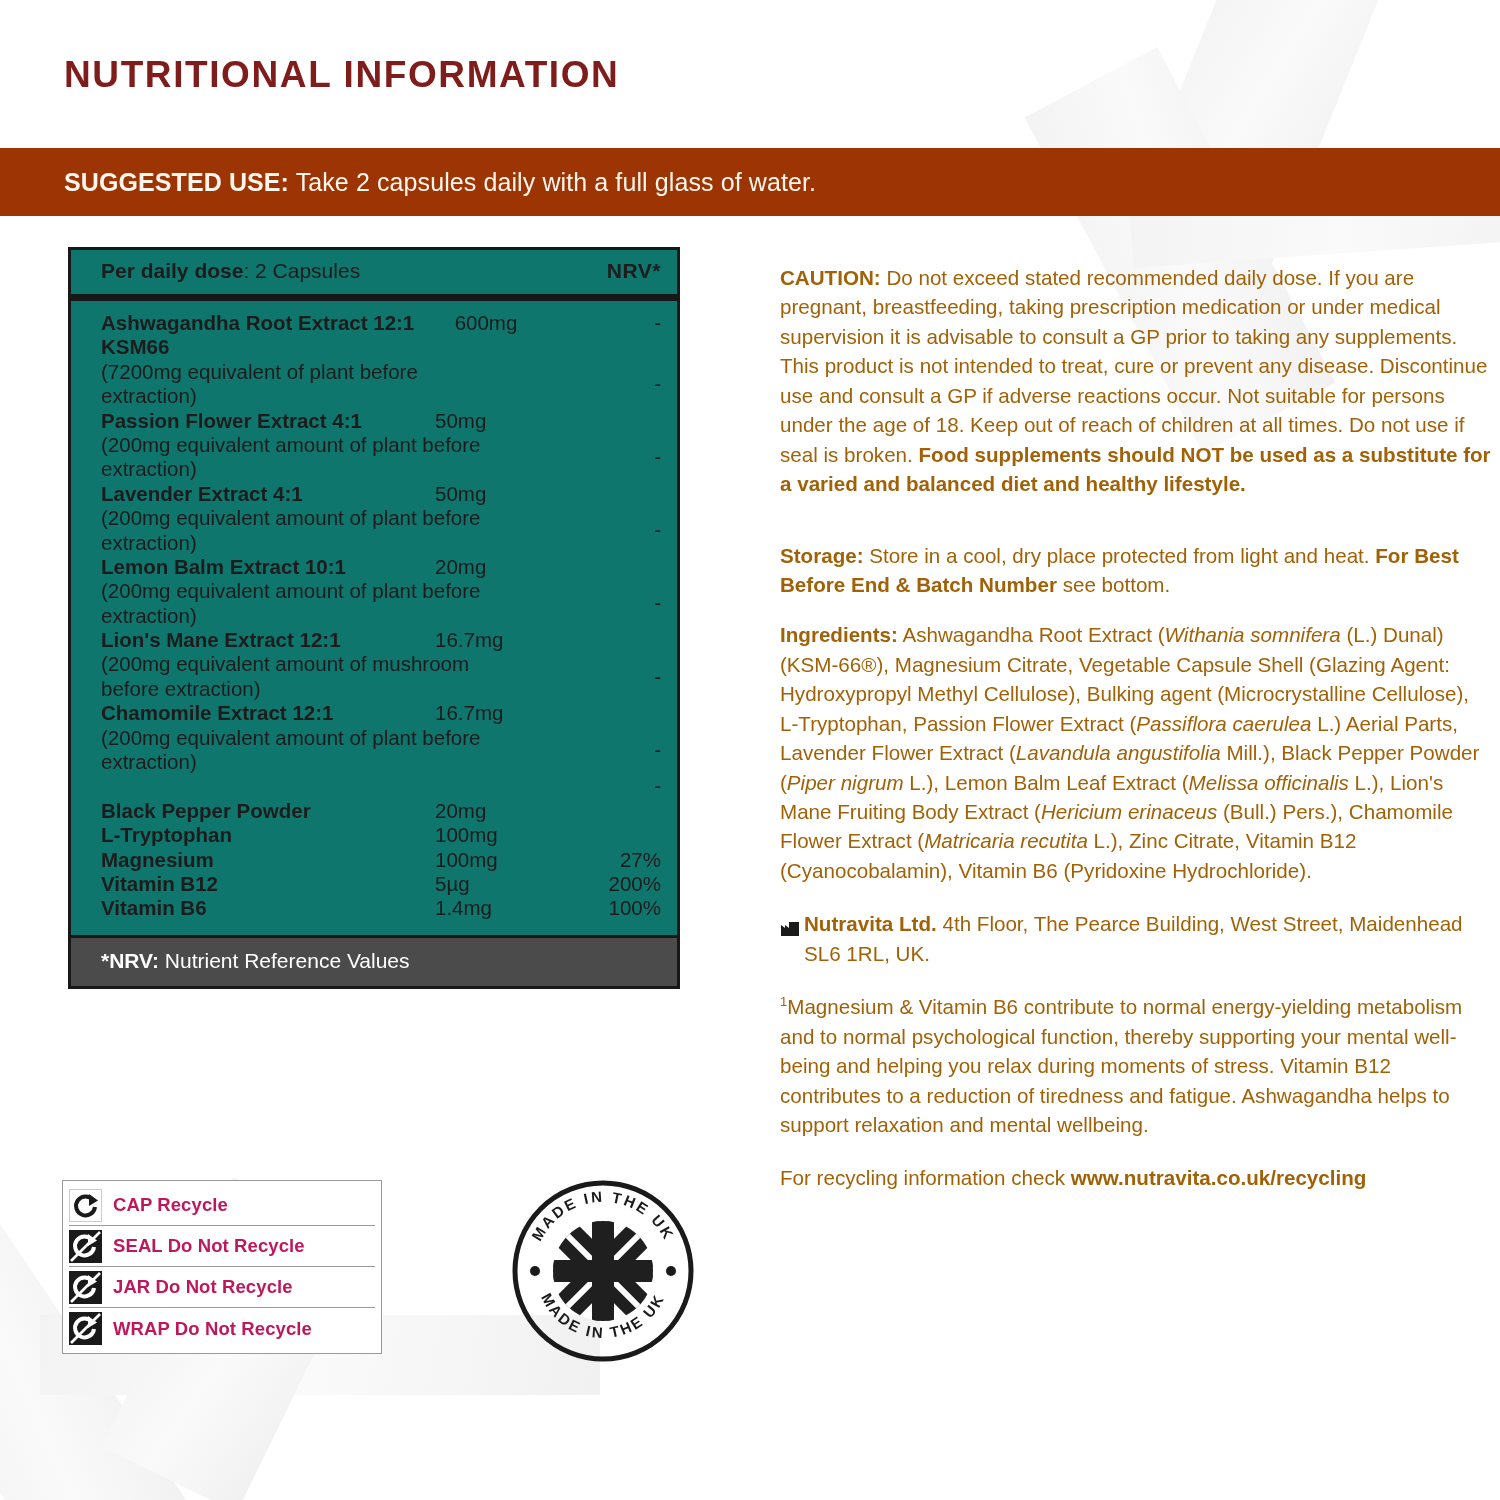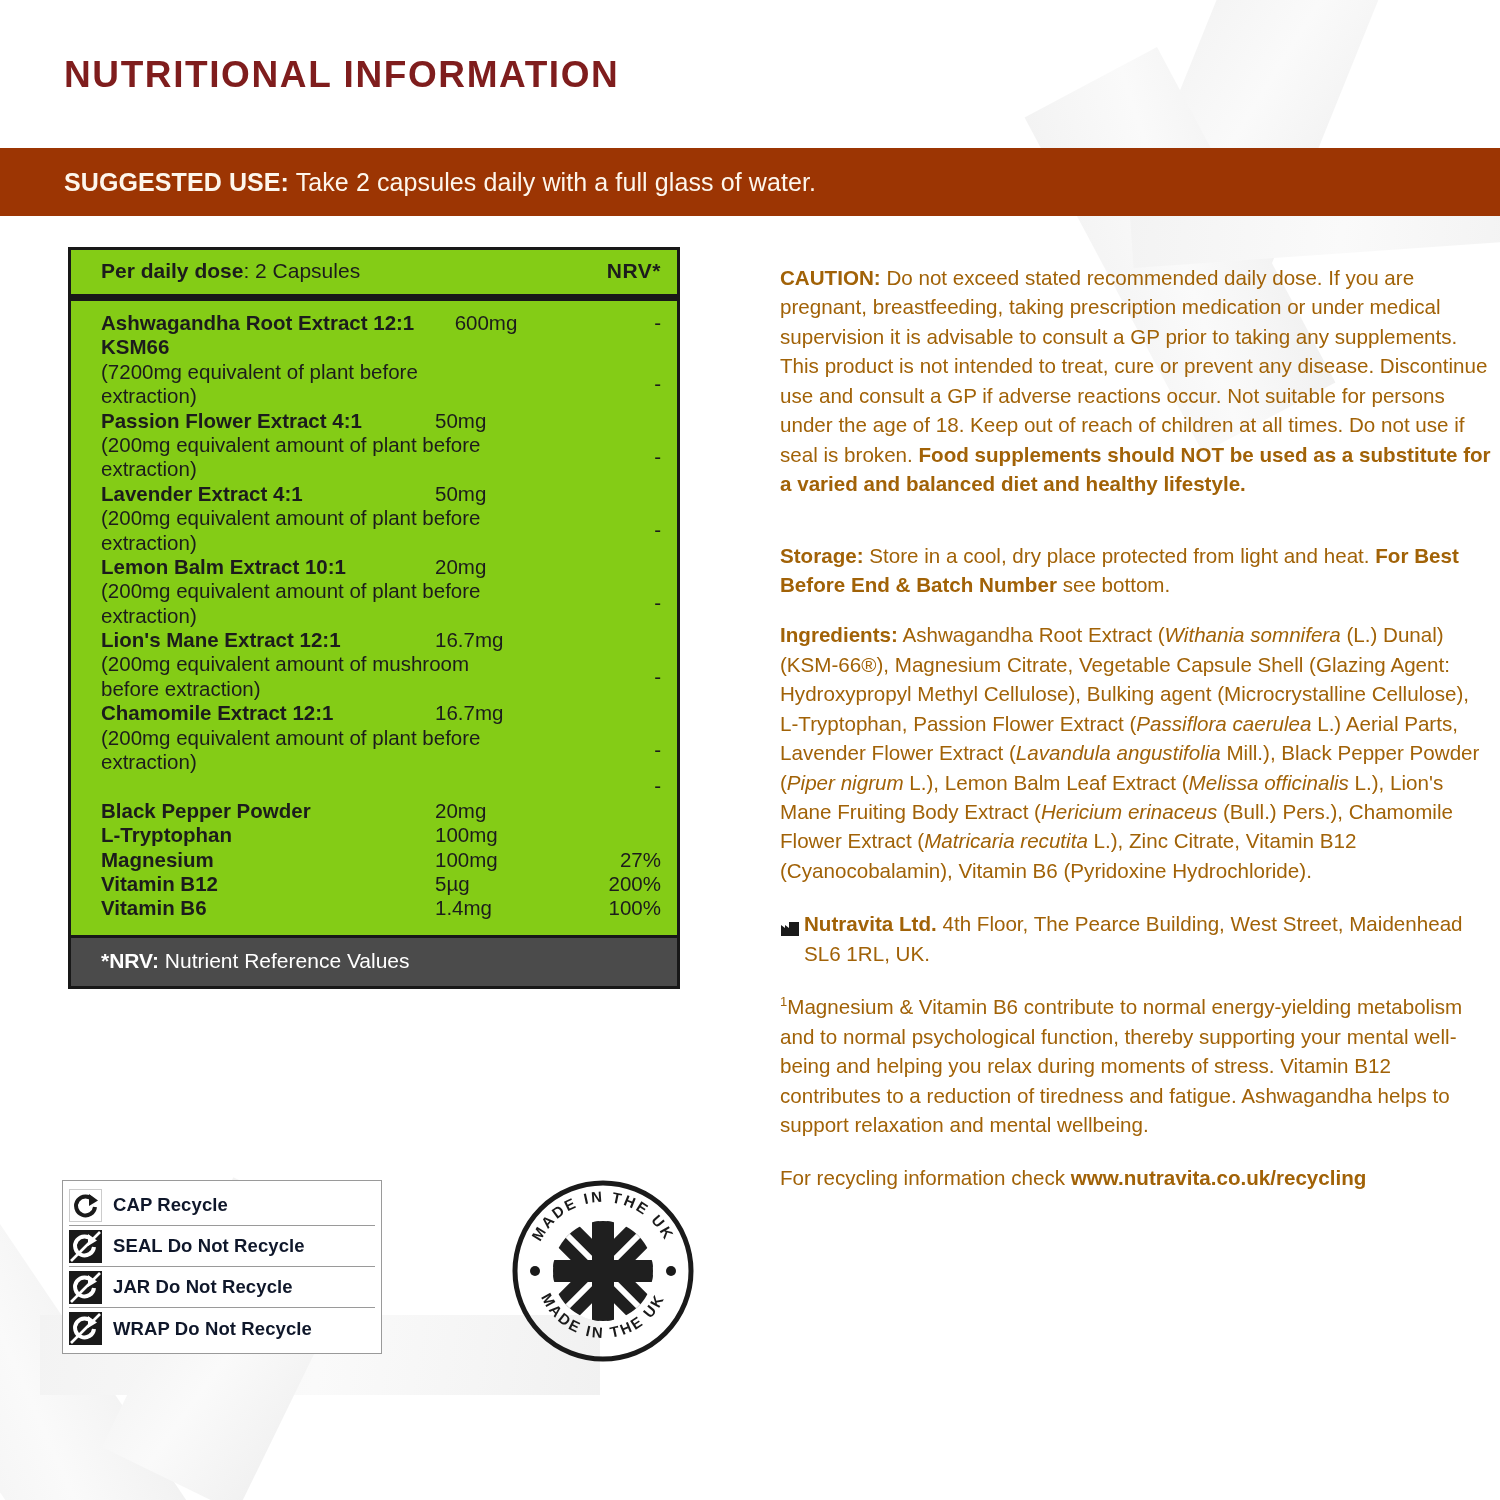"Per daily dose: 2 Capsules" .nutri-table { background: #84cc16 -> #0f766e }
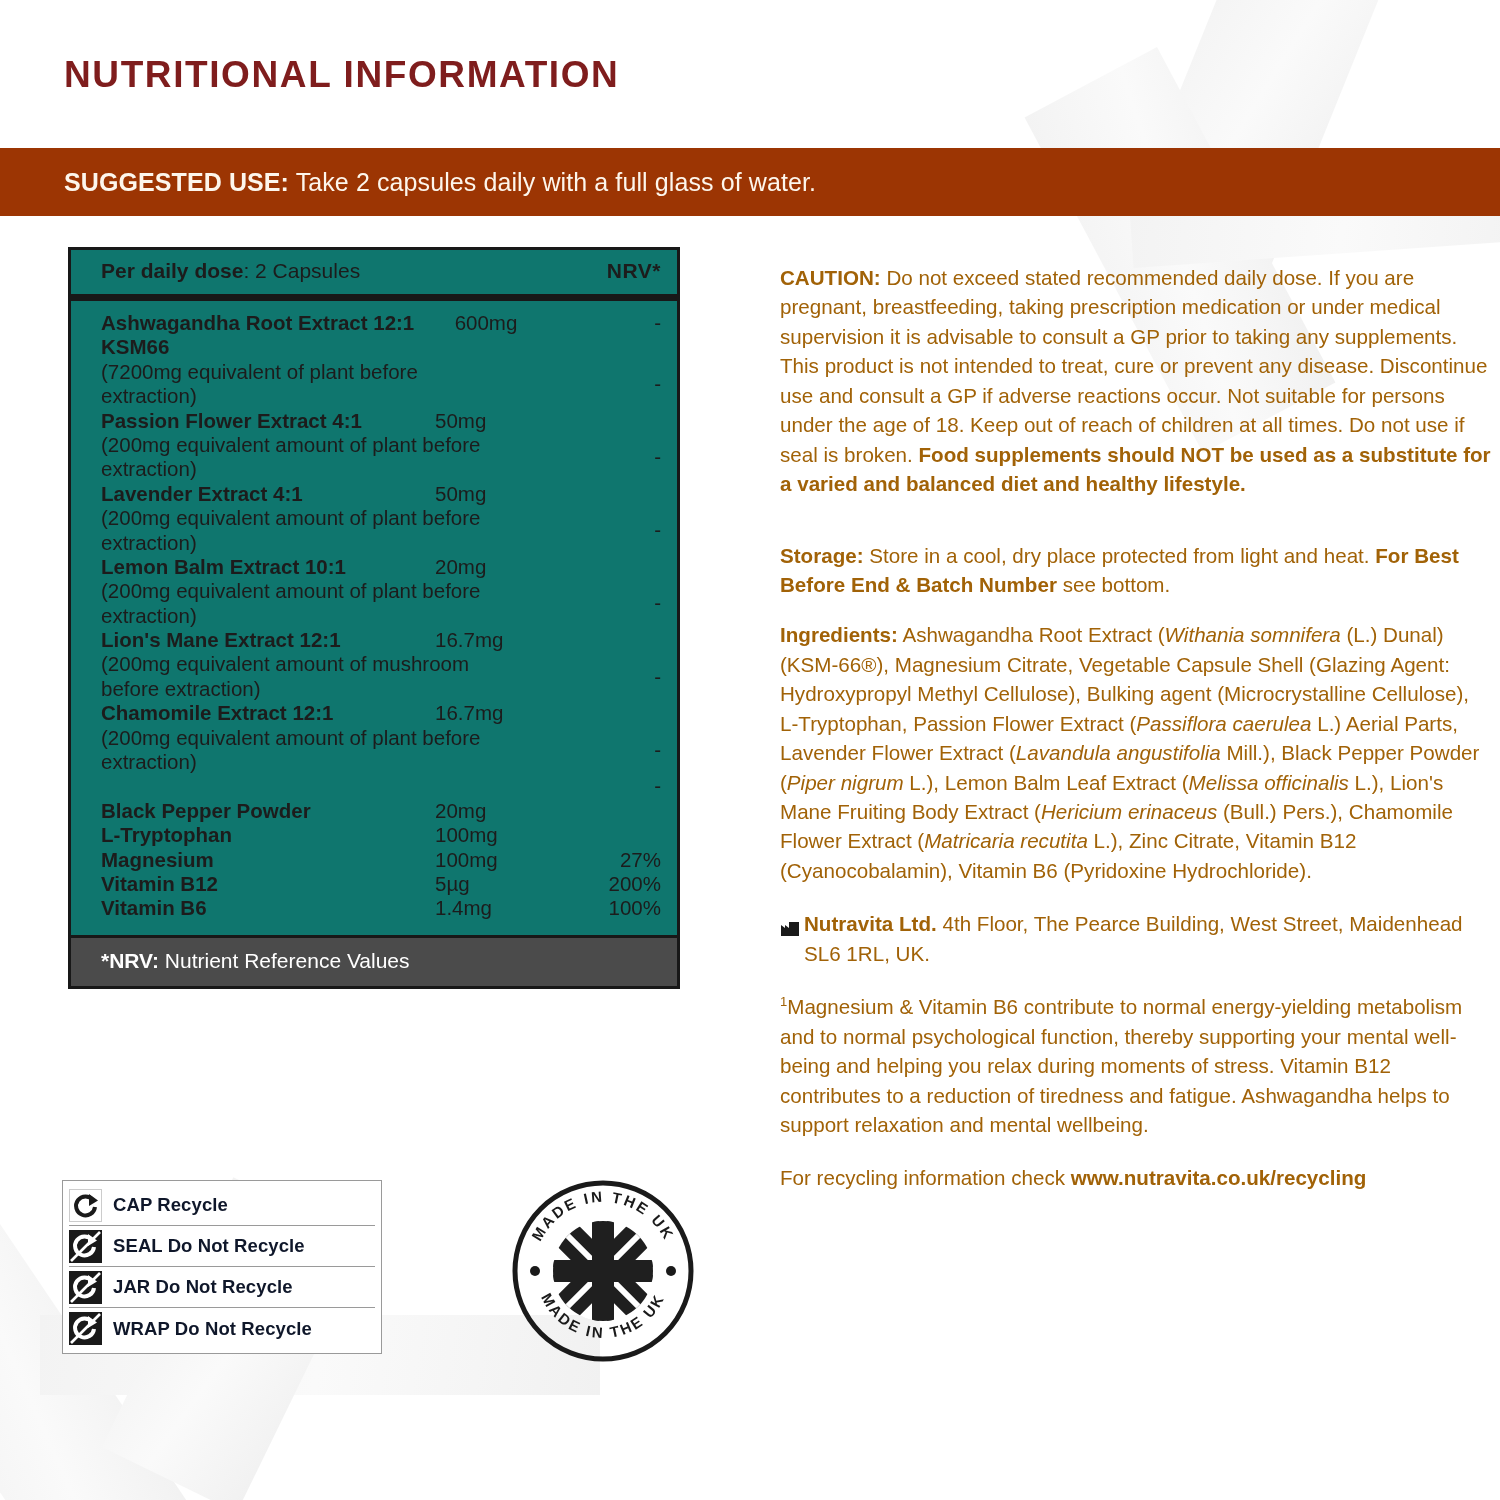"CAP Recycle" .rec-label { color: #0f172a -> #be185d }
